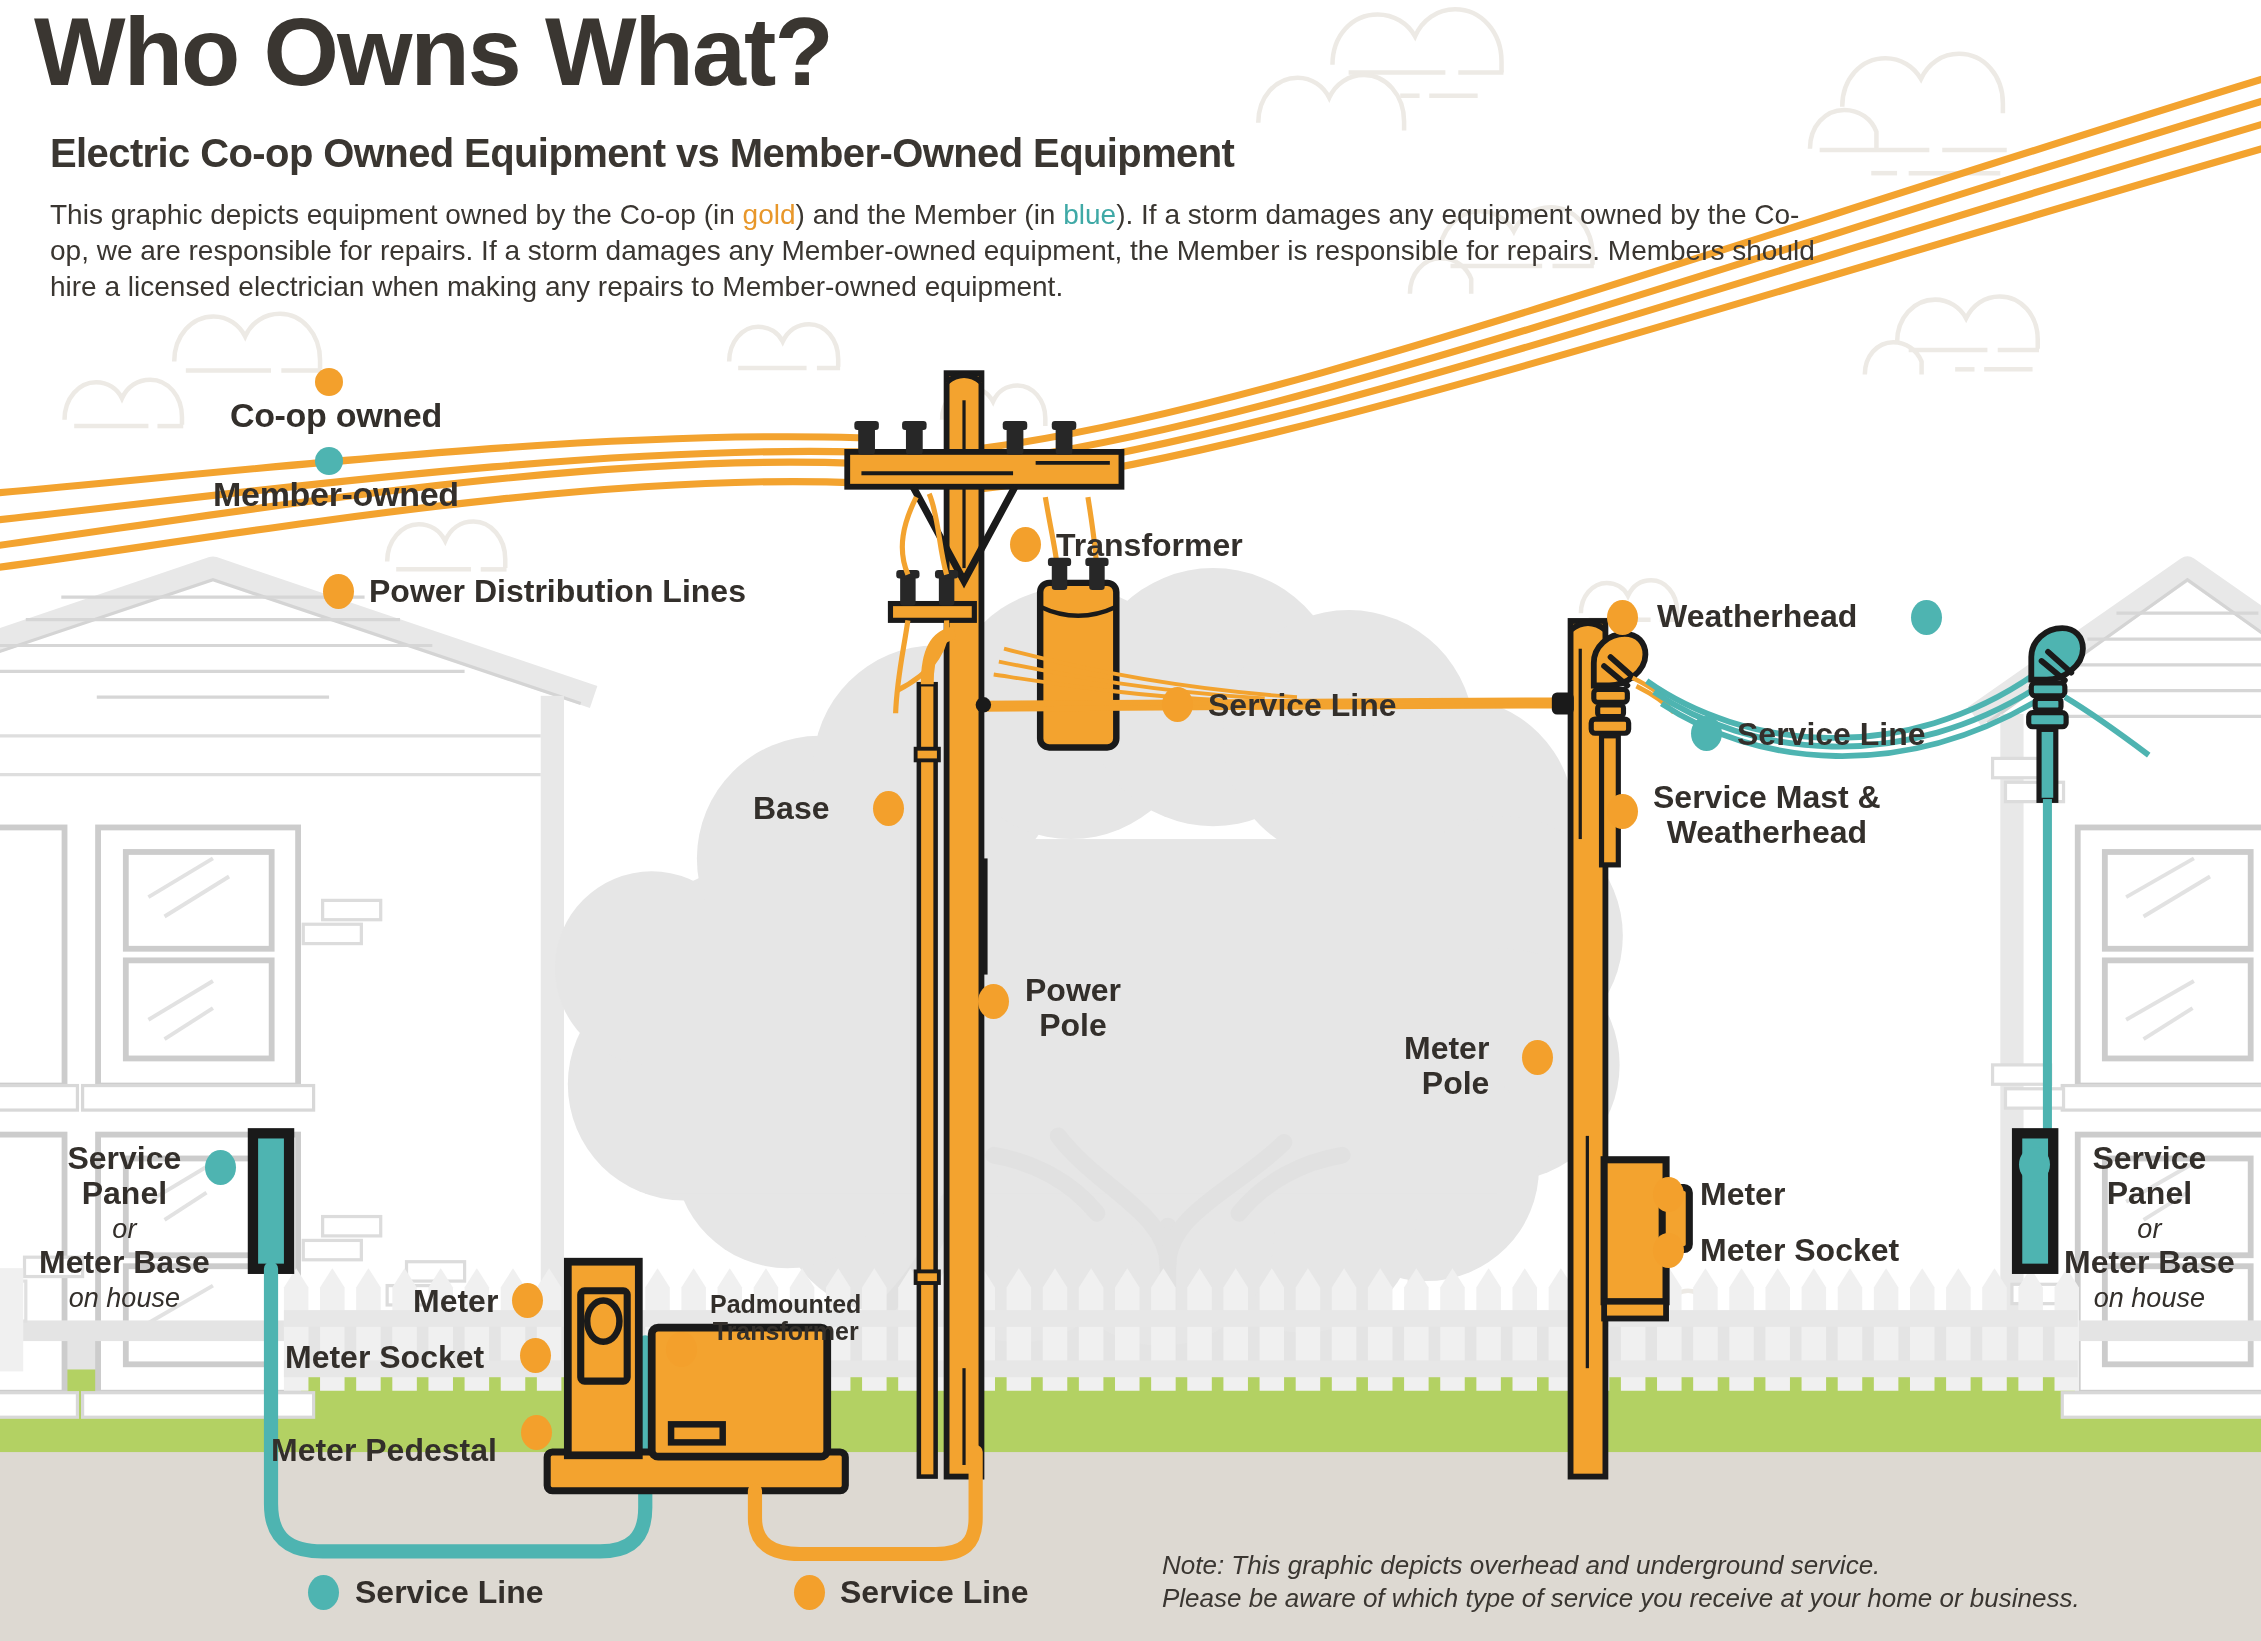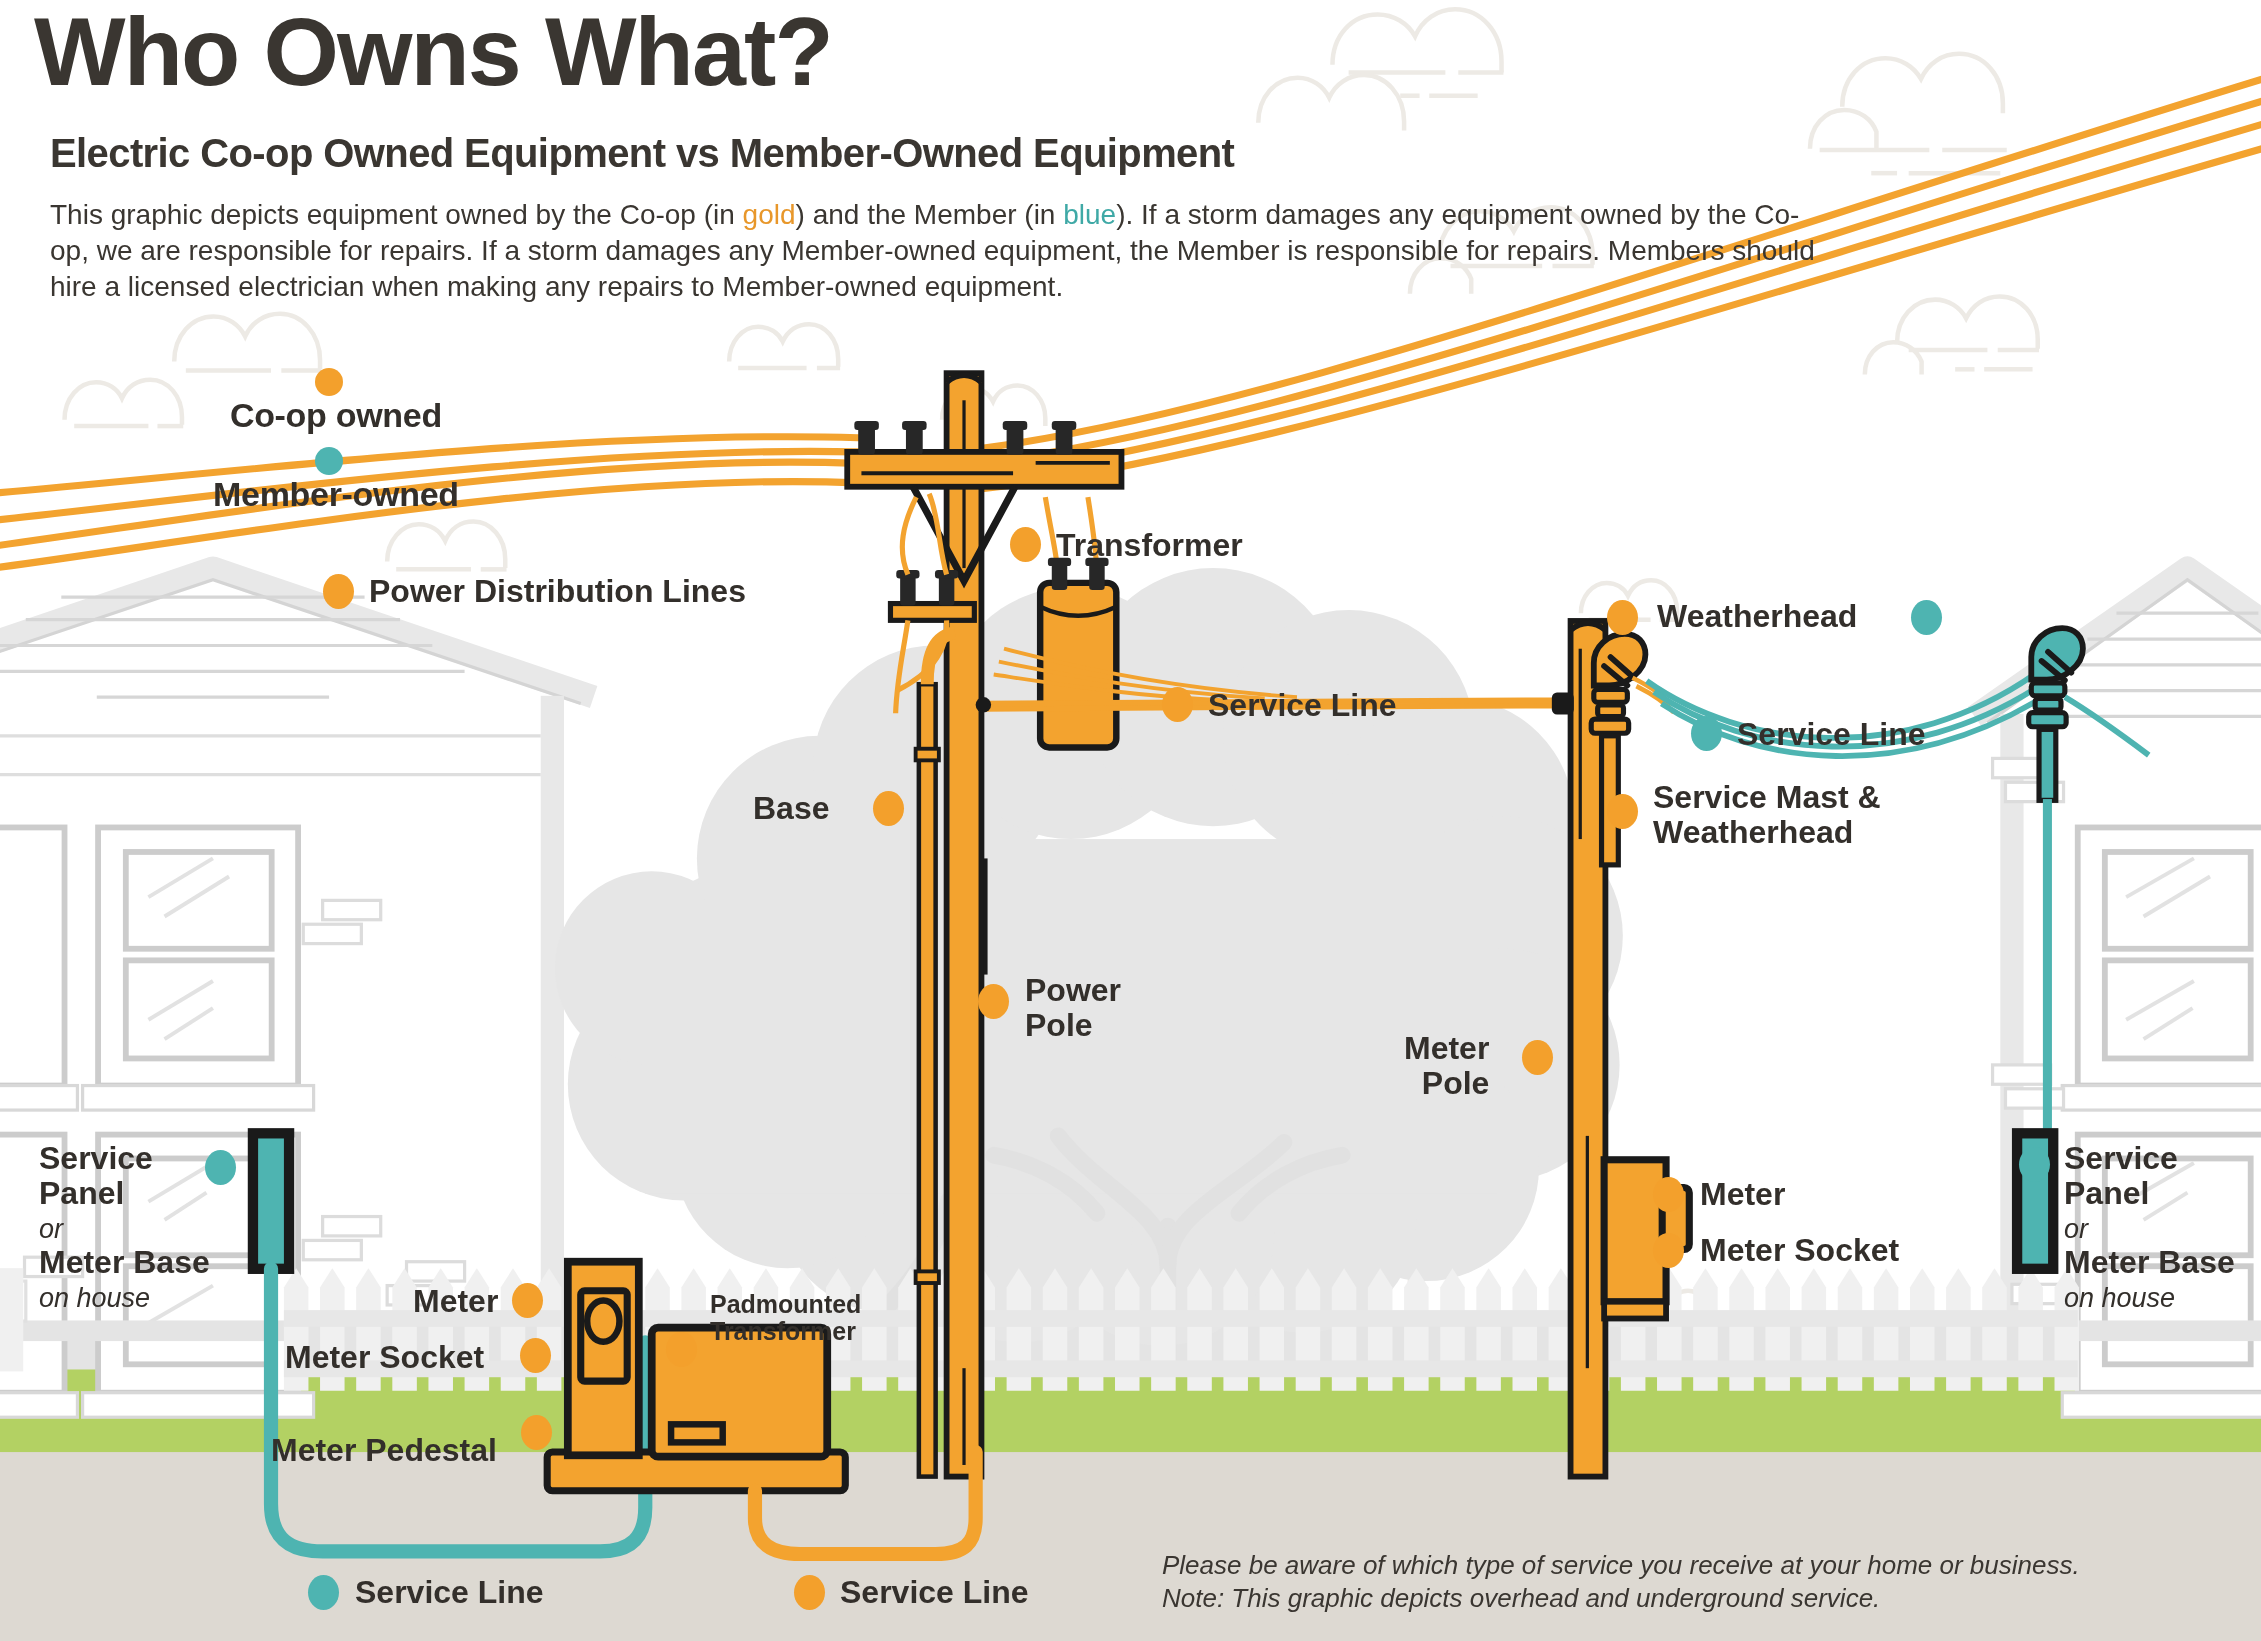"Transformer" .lbl { text-align: none -> center }
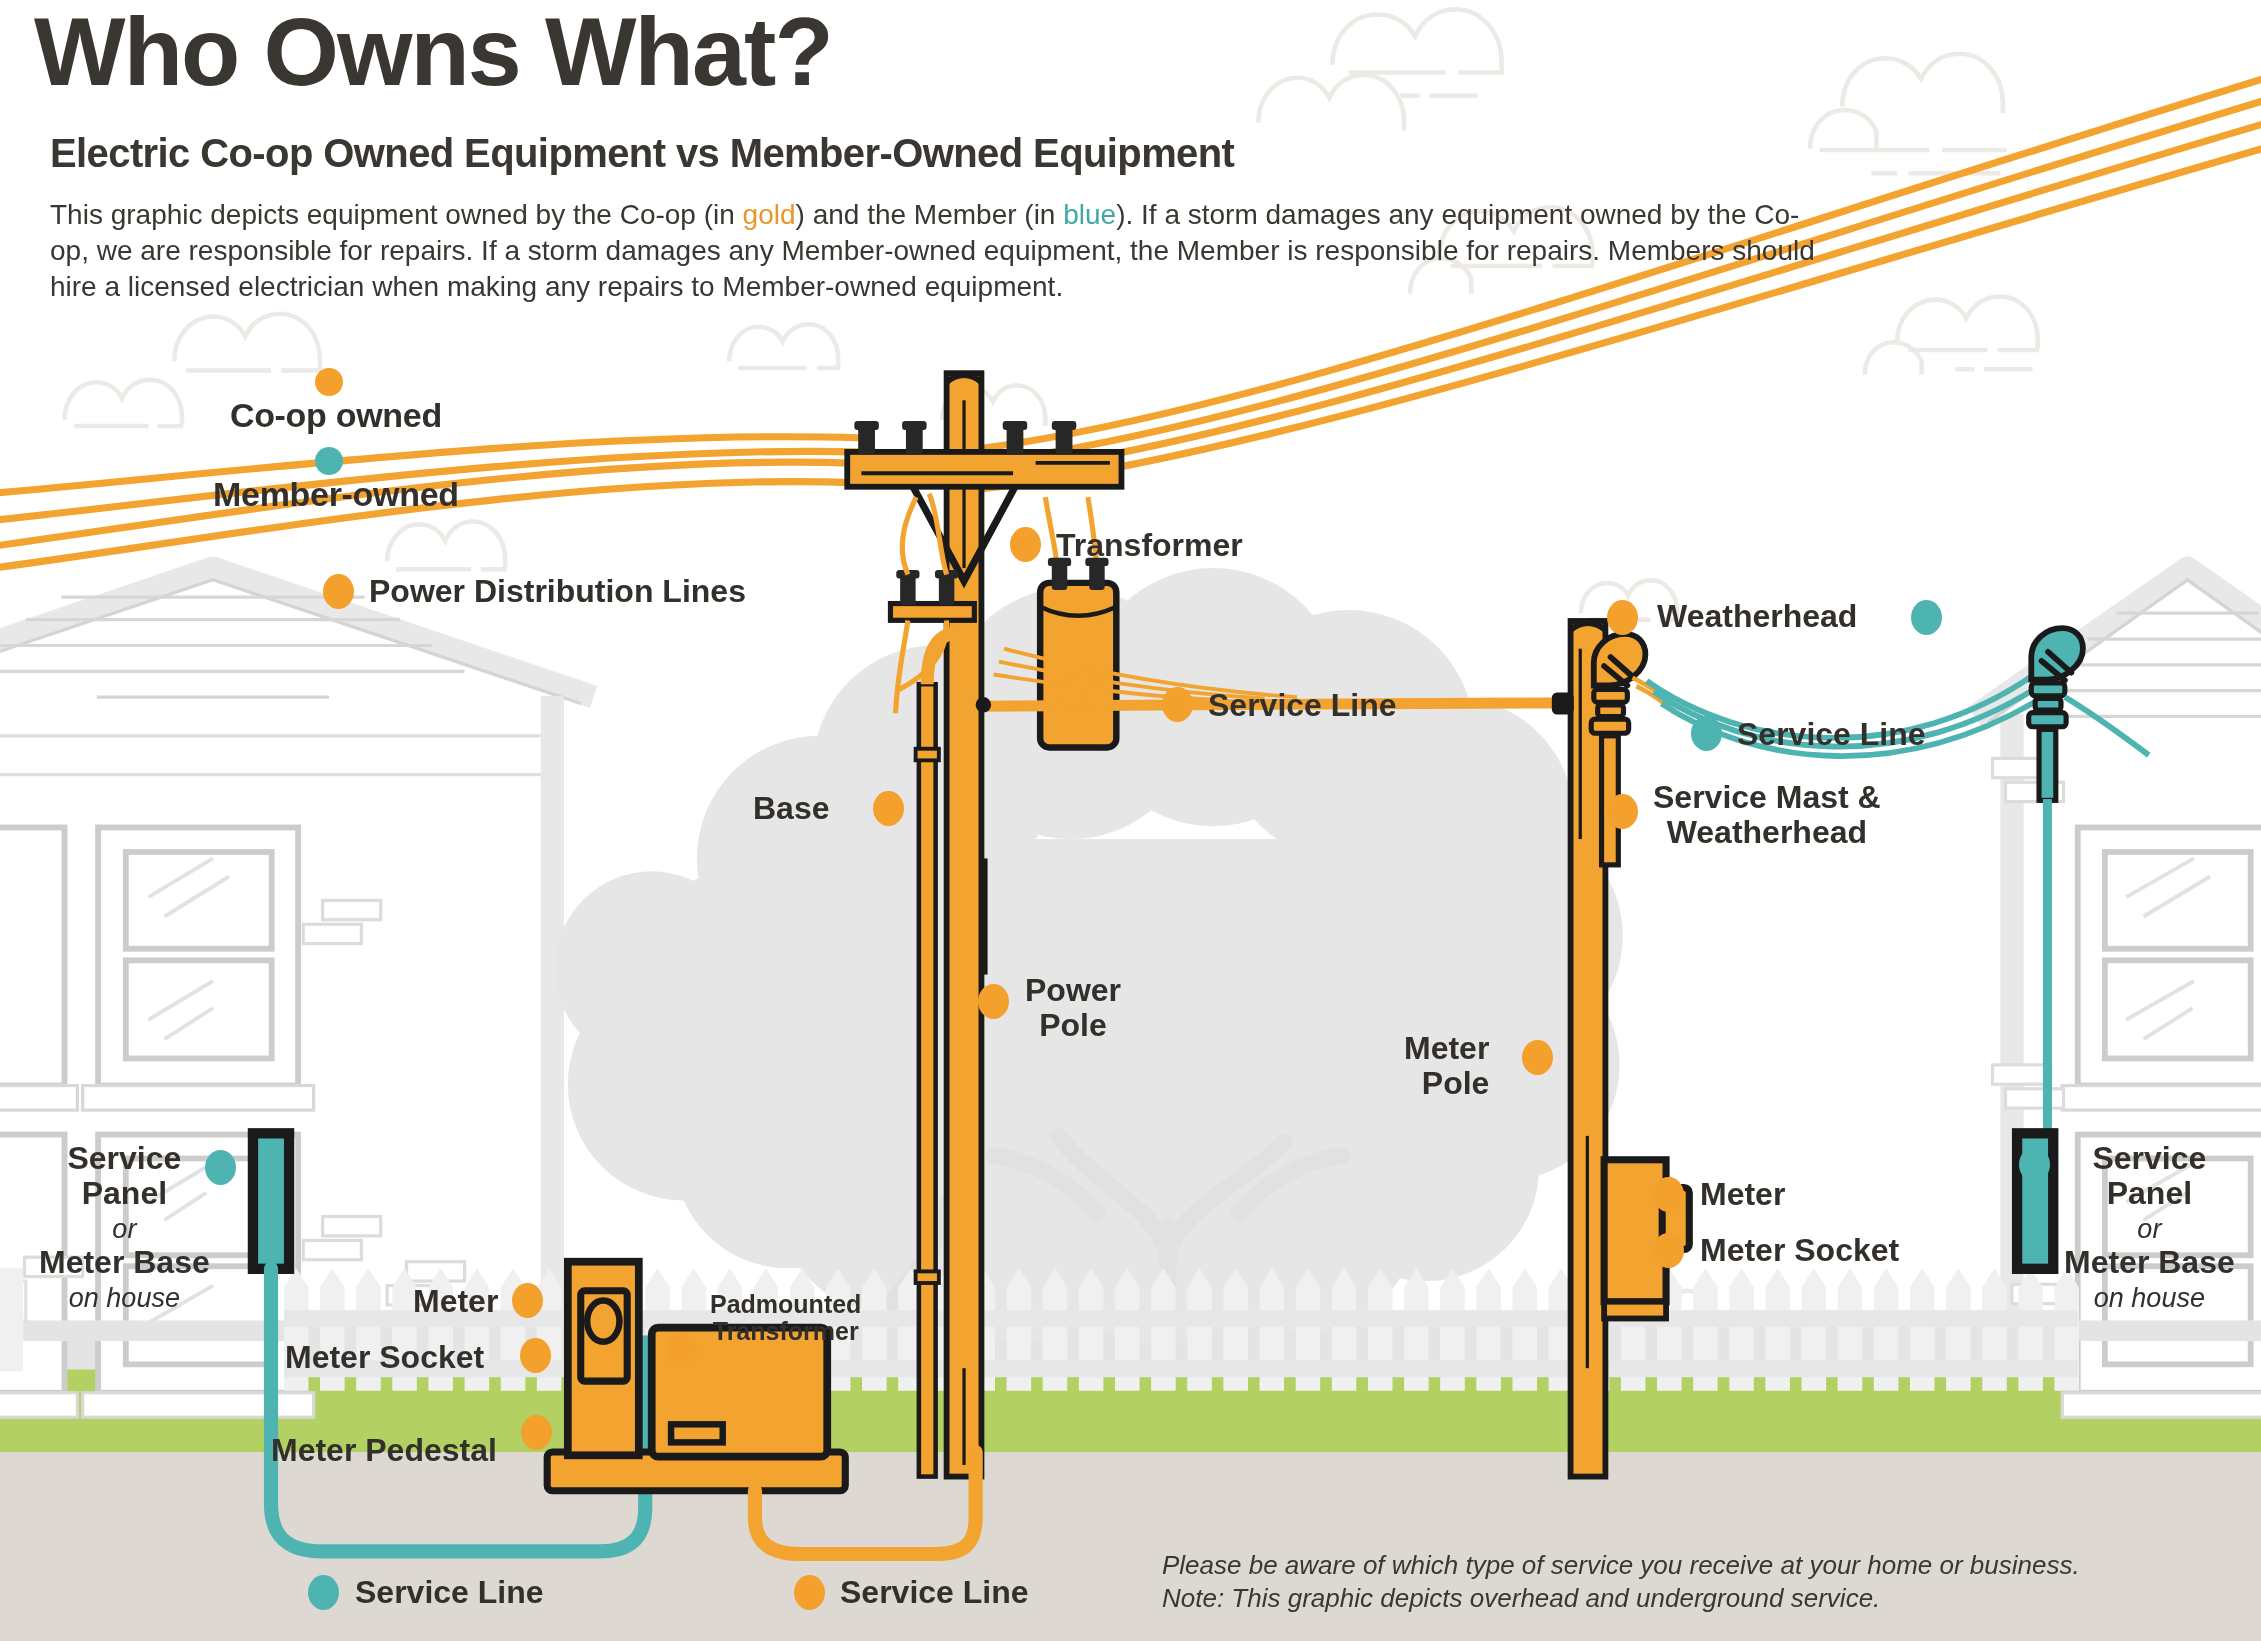"Please be aware of which" div { order: before "Note: This graphic depicts overhead" -> after "Note: This graphic depicts overhead" }
